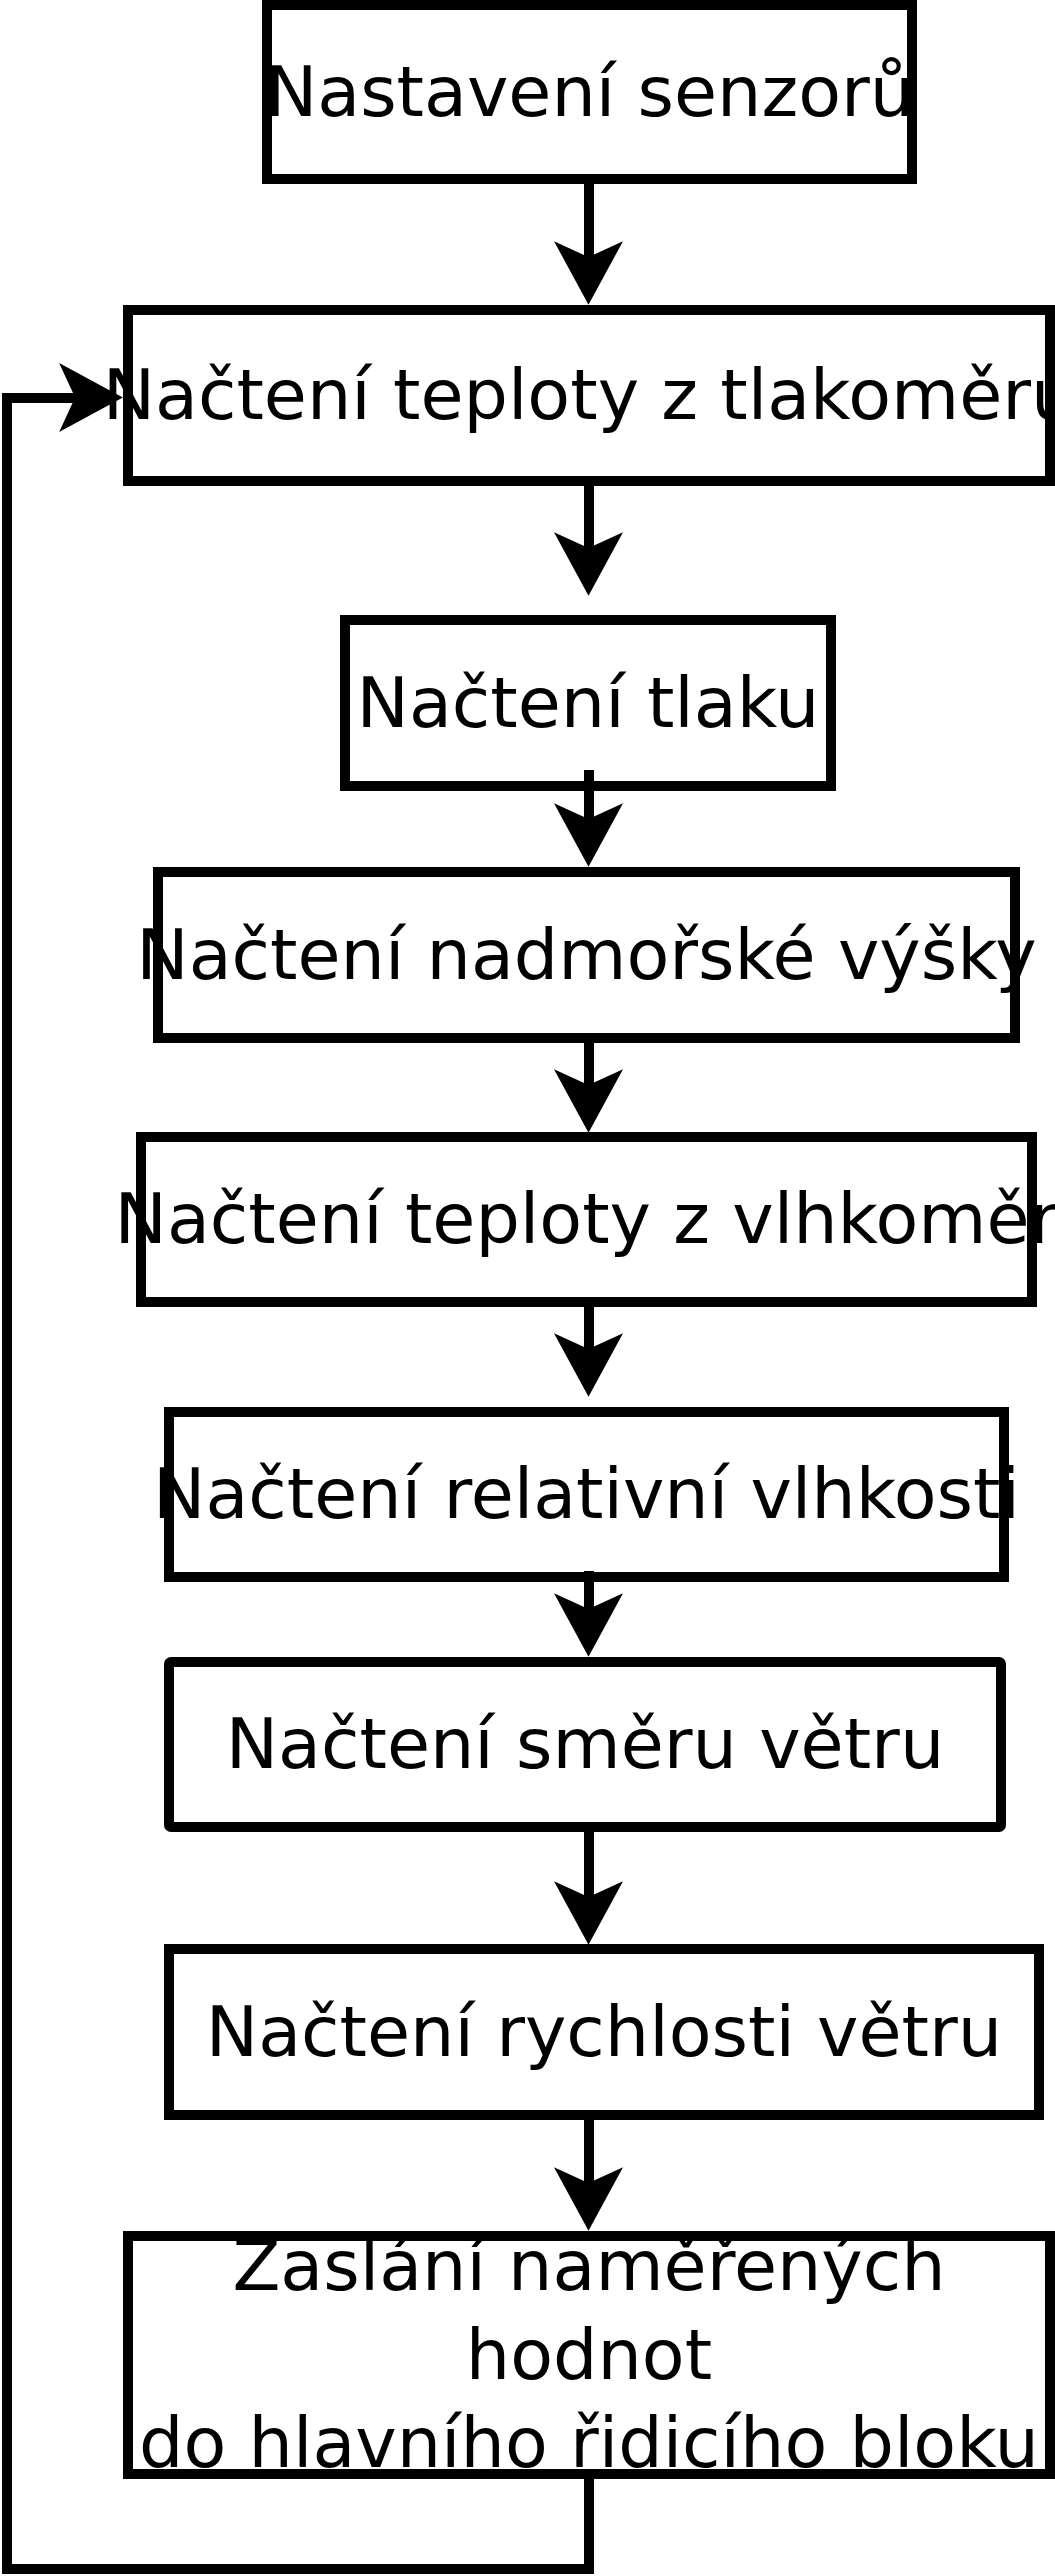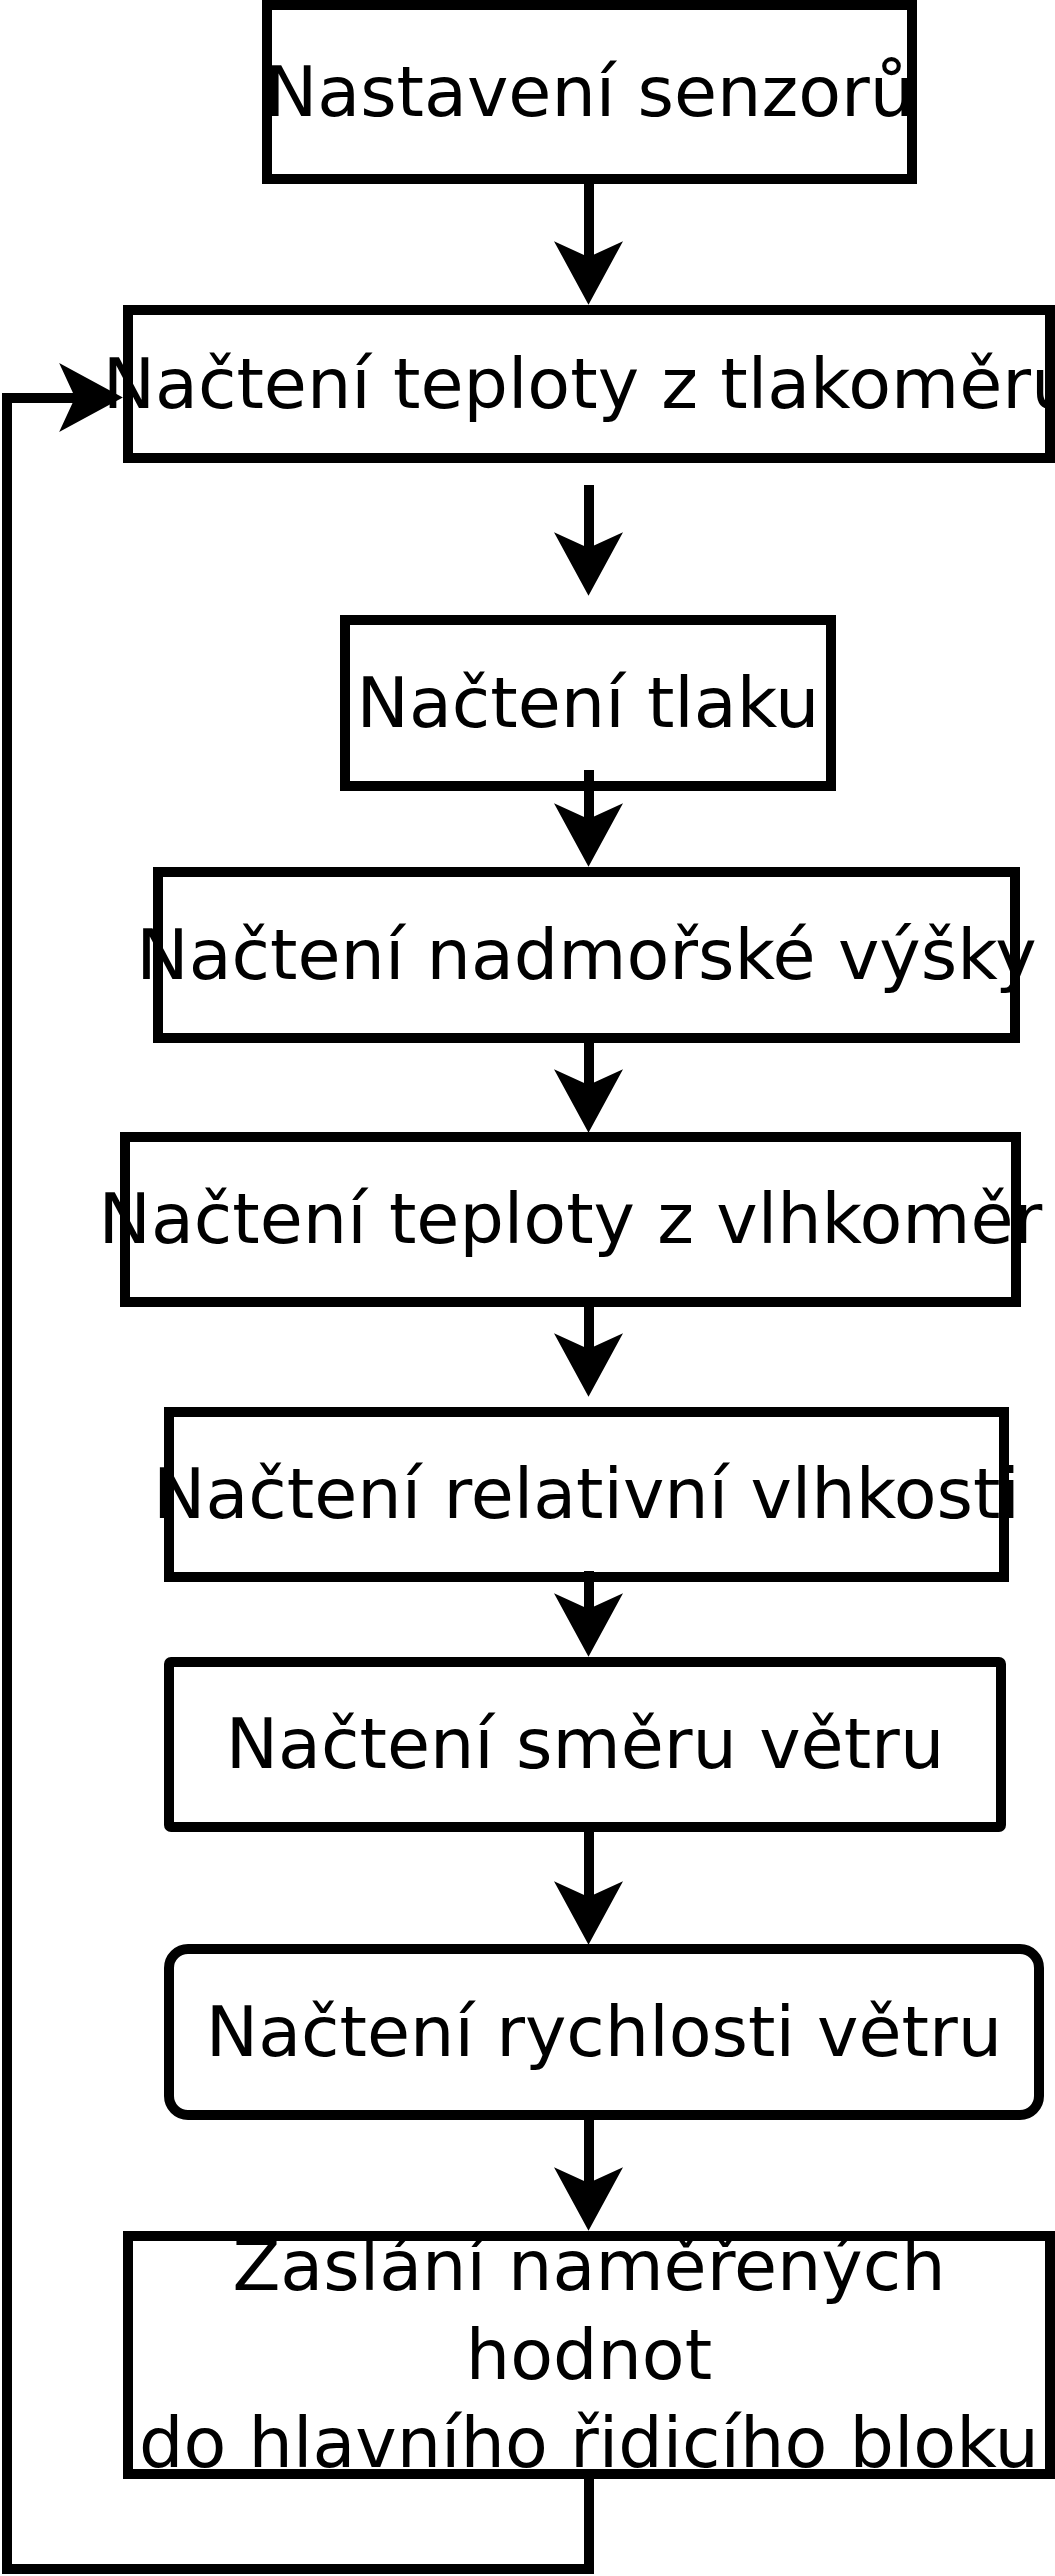"Načtení teploty z tlakoměru" #b2 { height: 158px -> 181px }
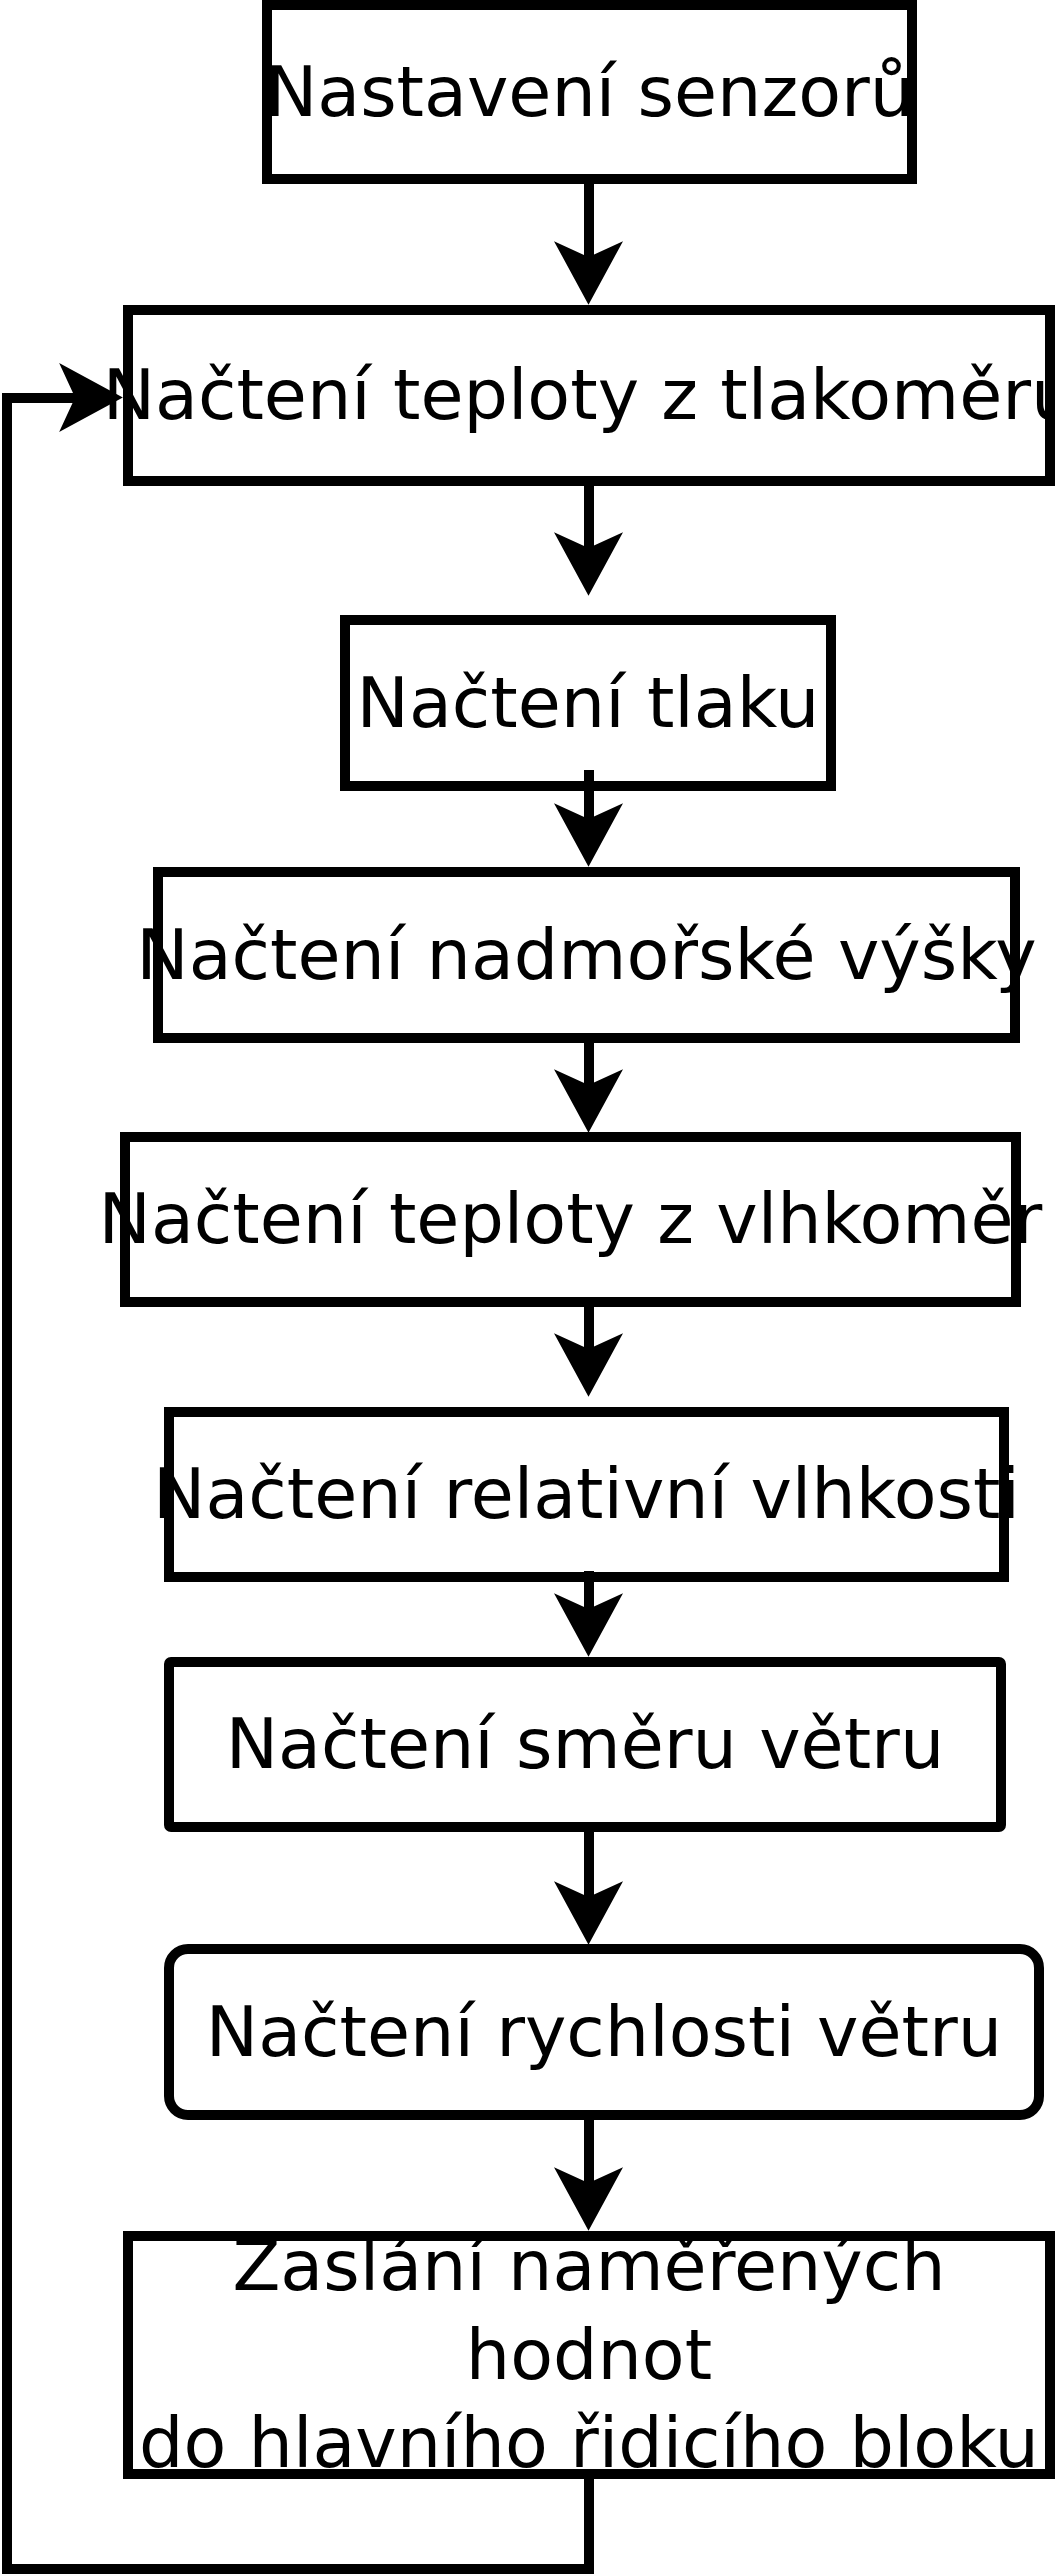"Načtení teploty z vlhkoměr" #b5 { left: 120px -> 136px }
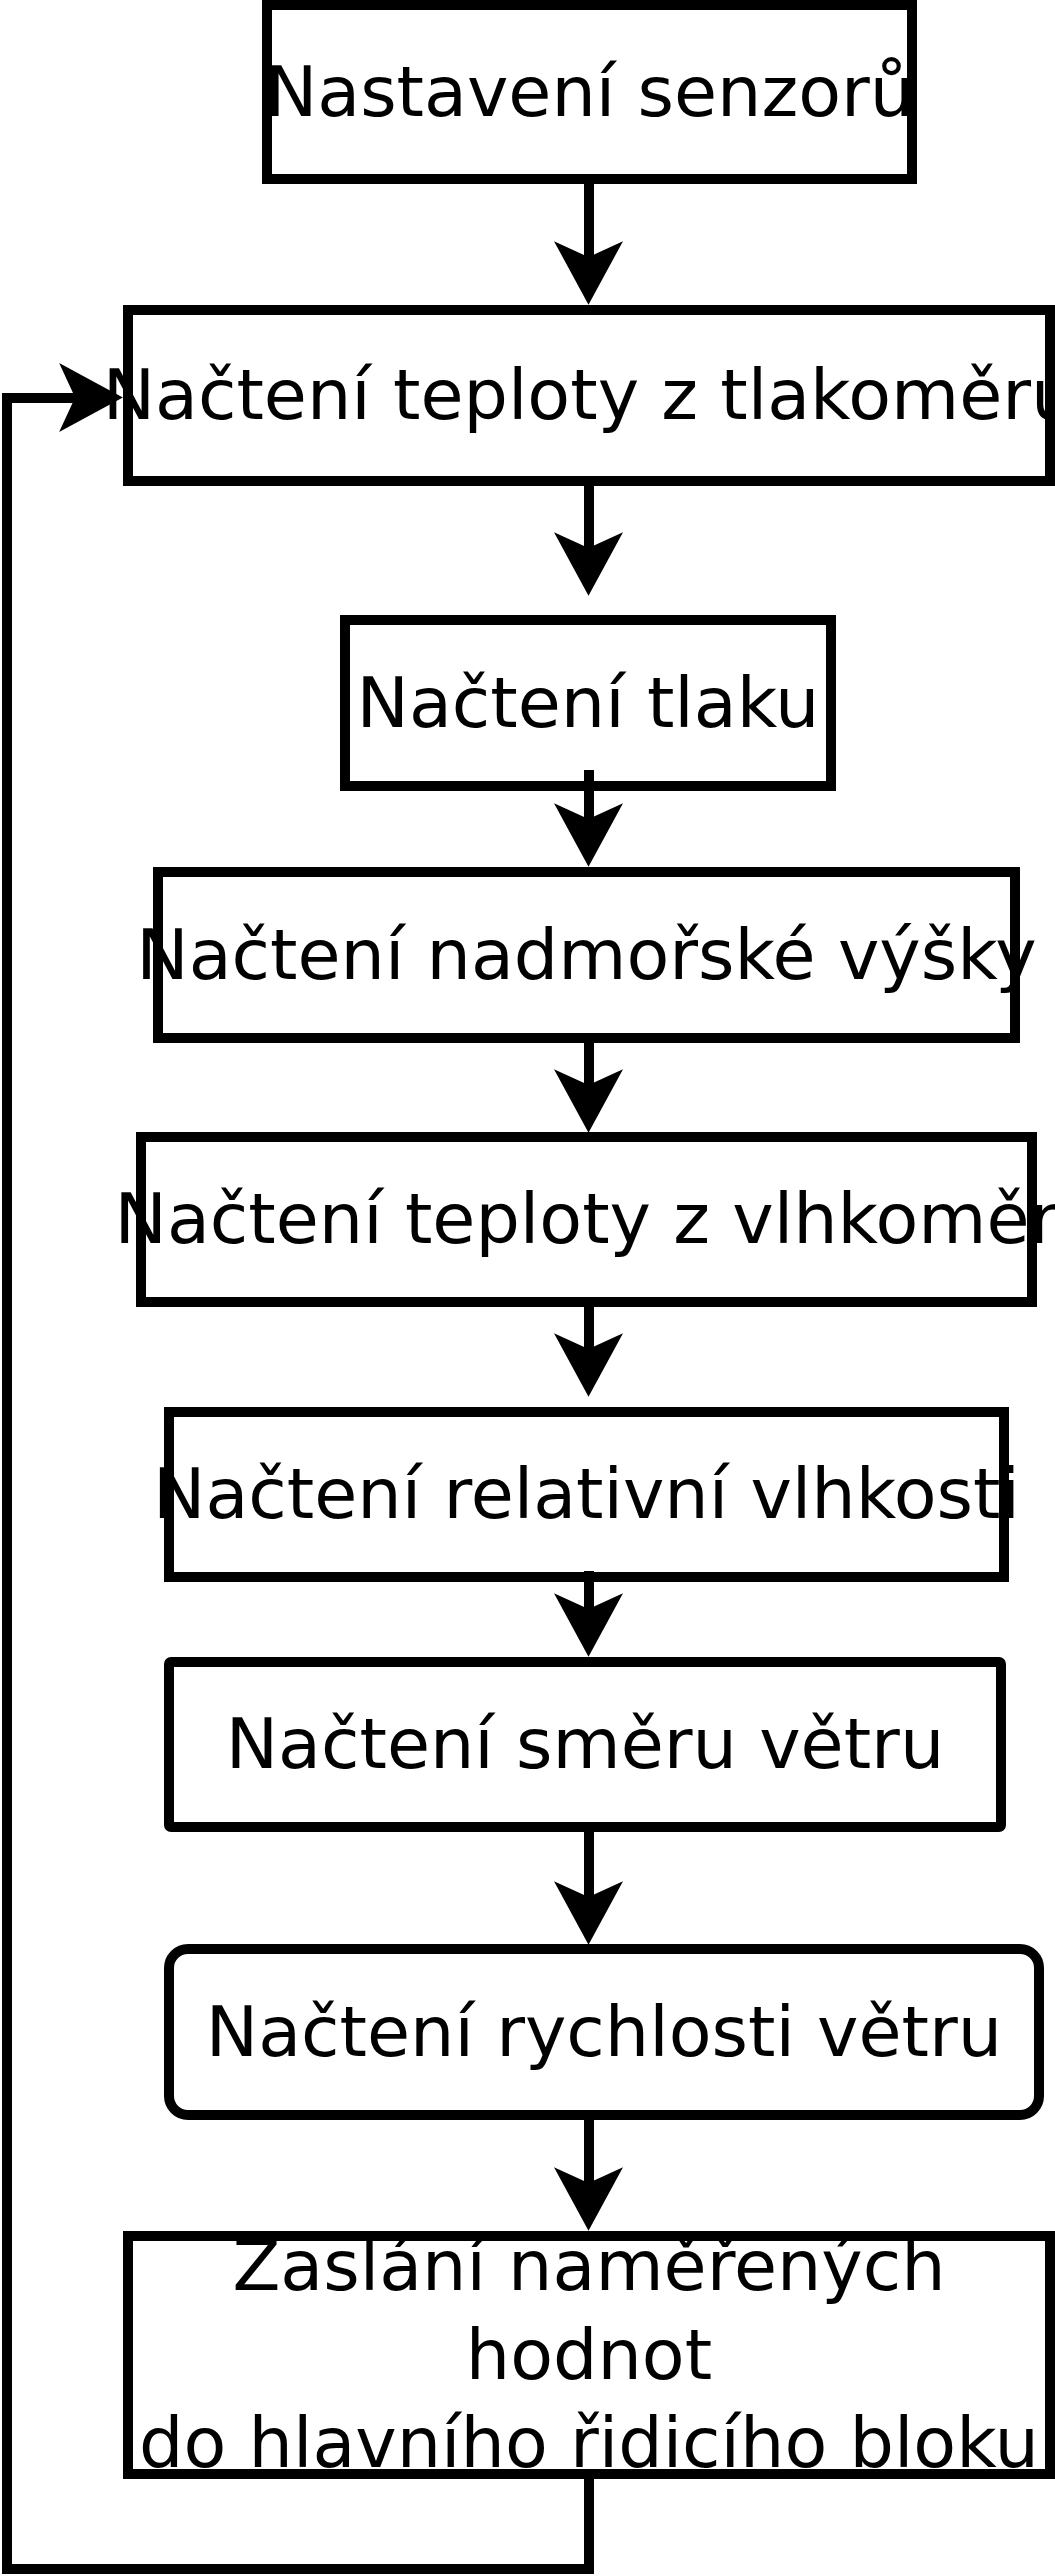"Načtení rychlosti větru" #b8 { border-radius: 24px -> none }
